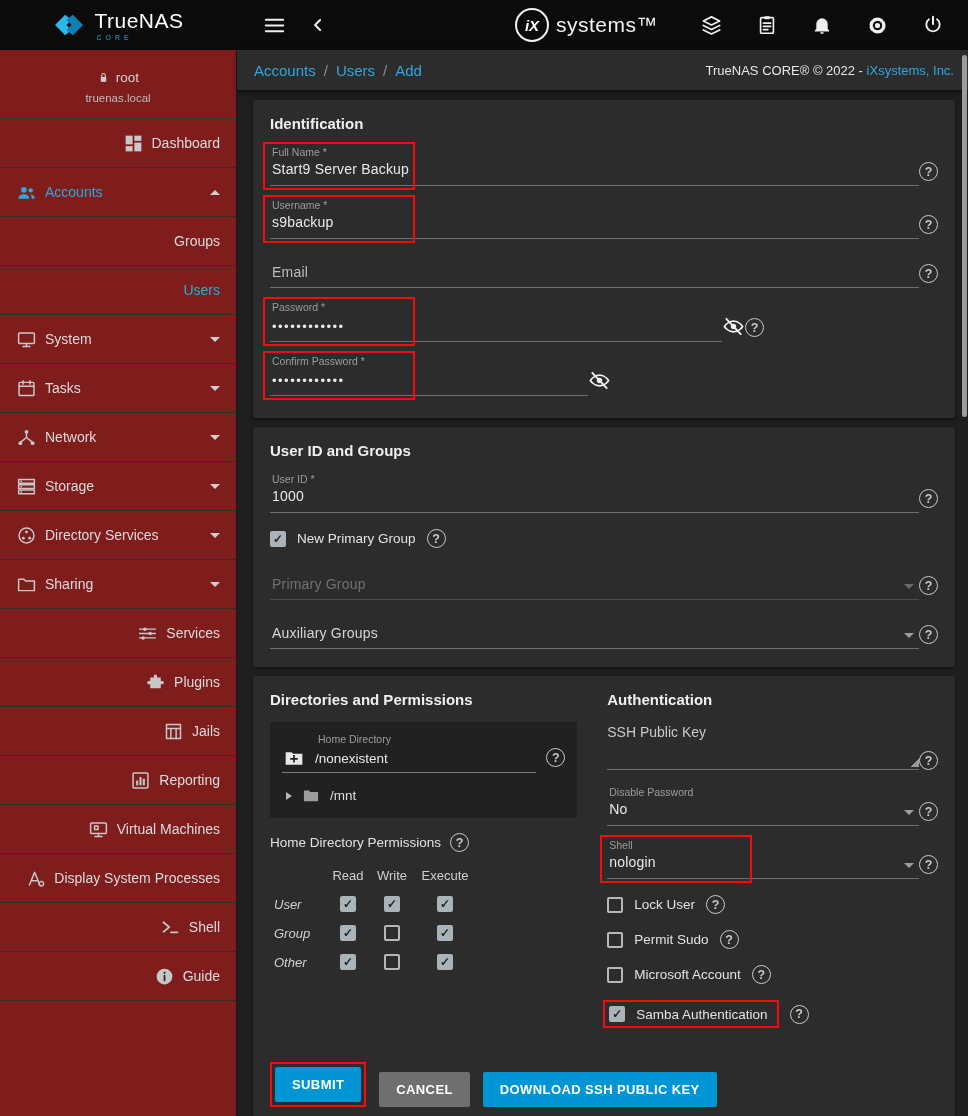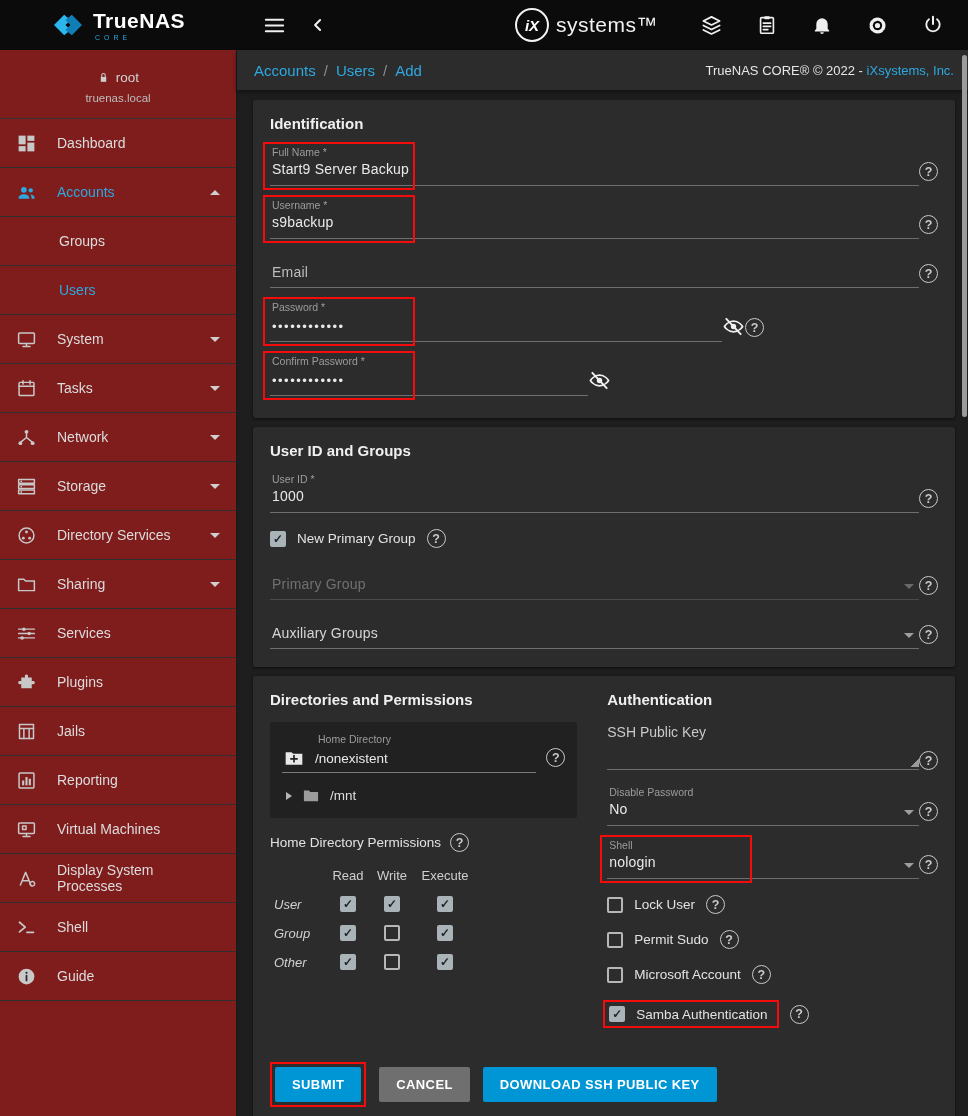"TrueNAS" .brand-name { font-weight: bold -> normal }
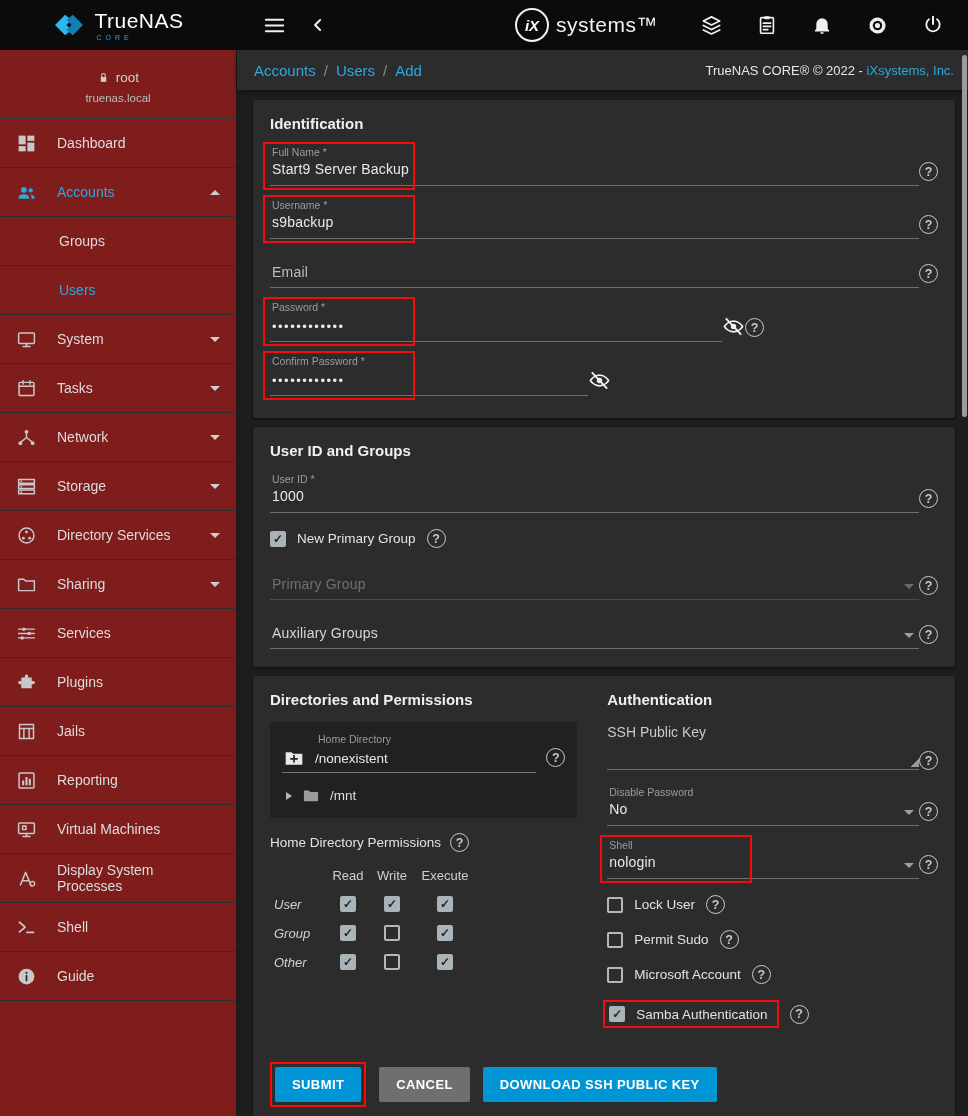"Dashboard" .nav-item { gap: 20px -> 8px; justify-content: none -> flex-end }
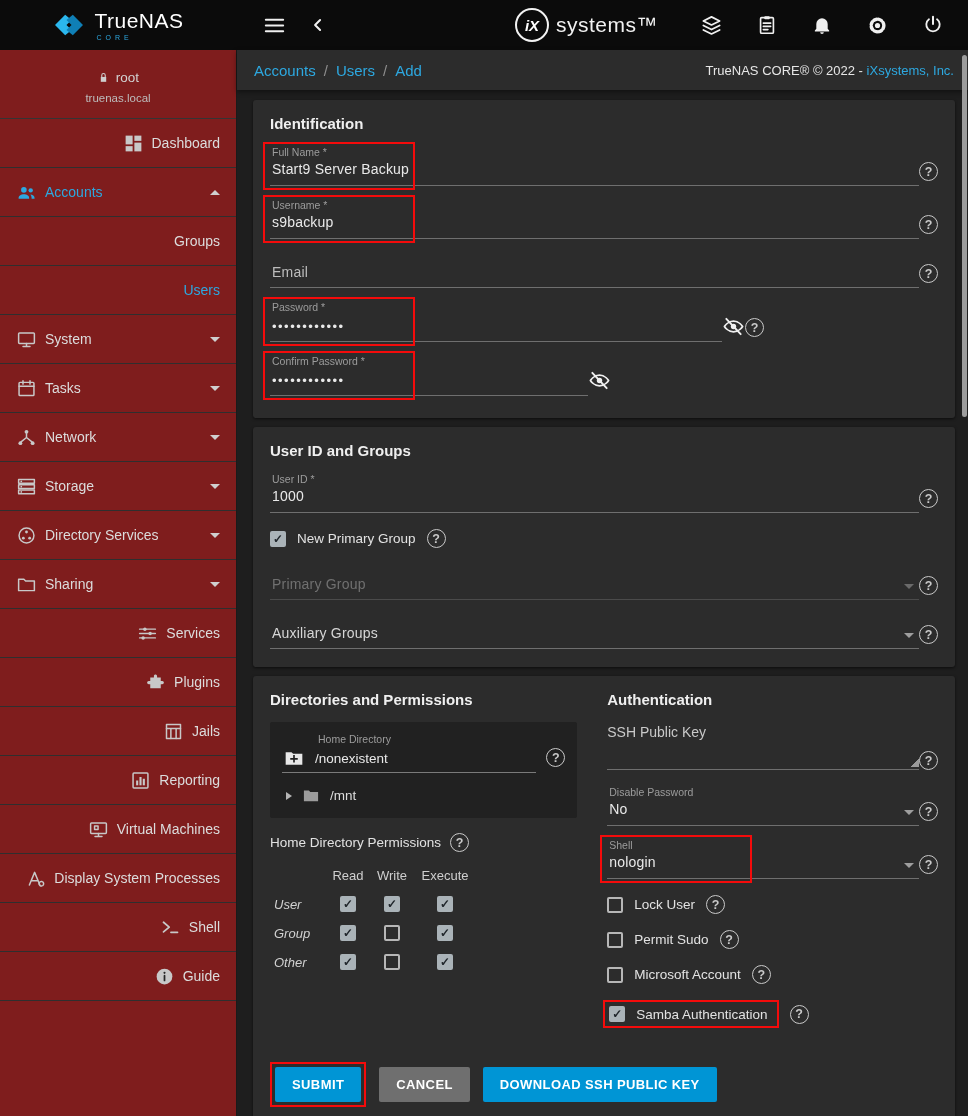"SUBMIT" .btnrow { align-items: center -> flex-end }
